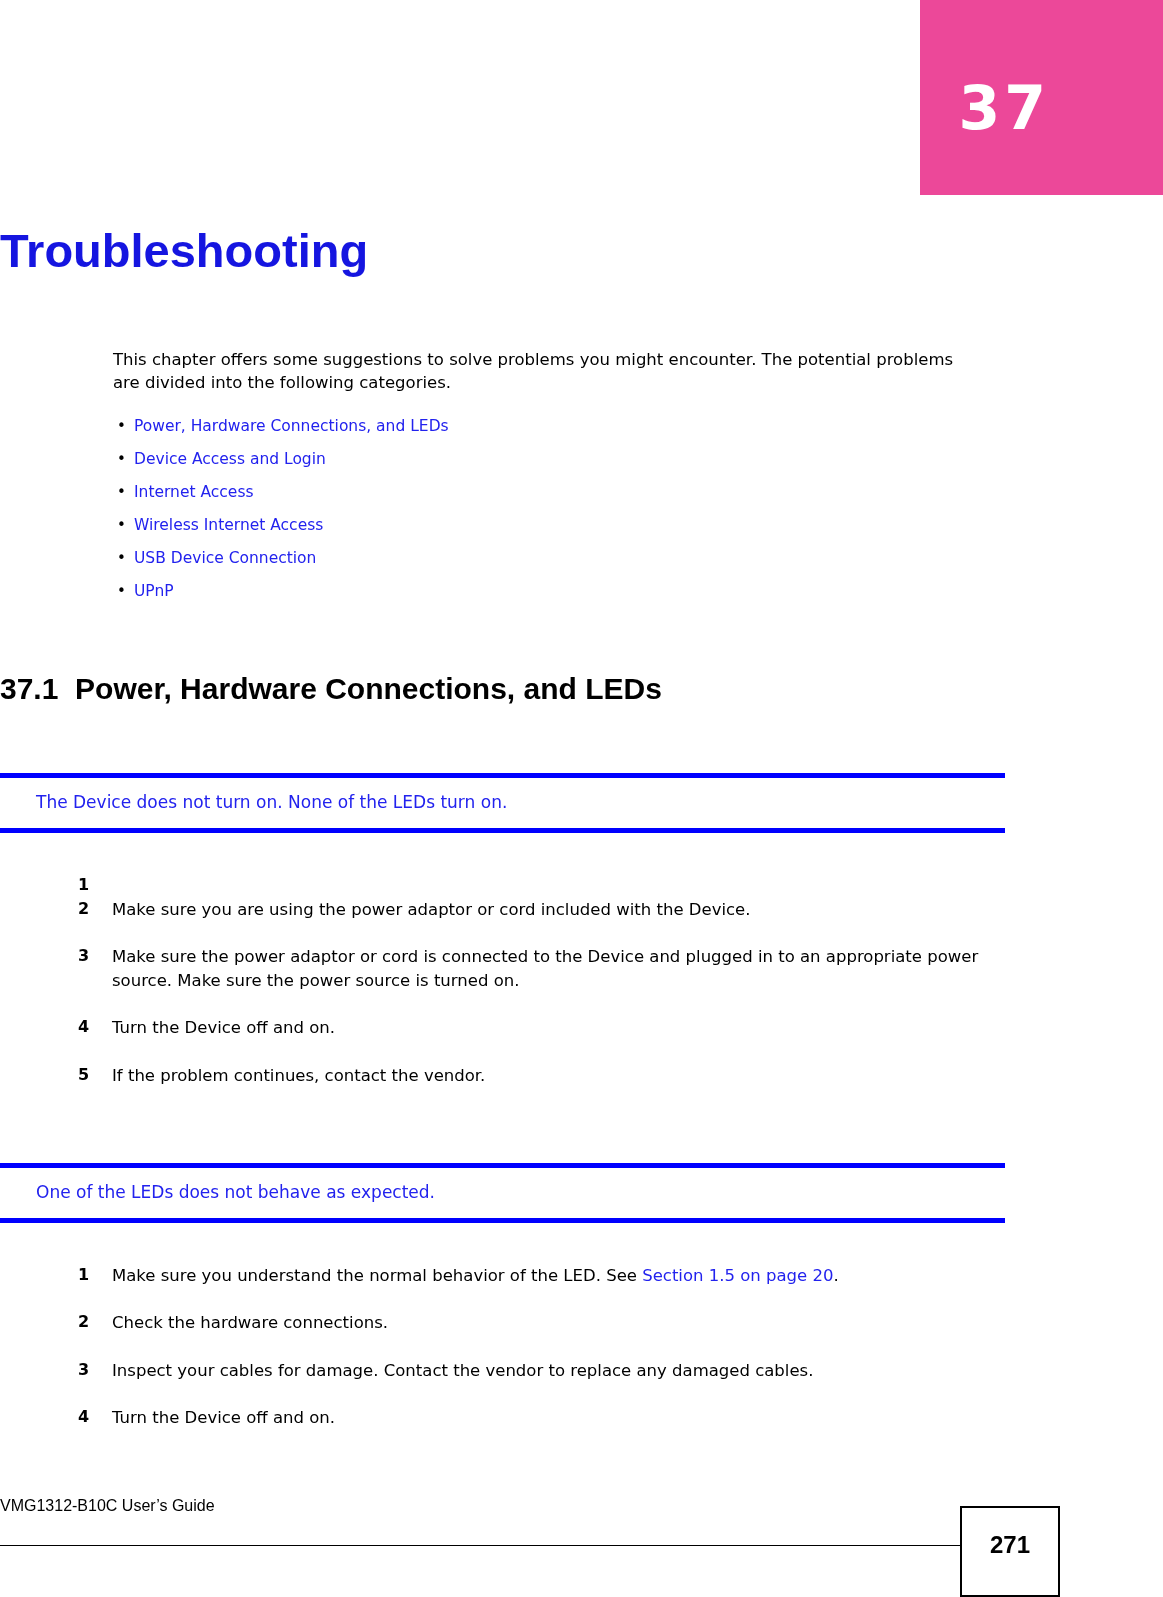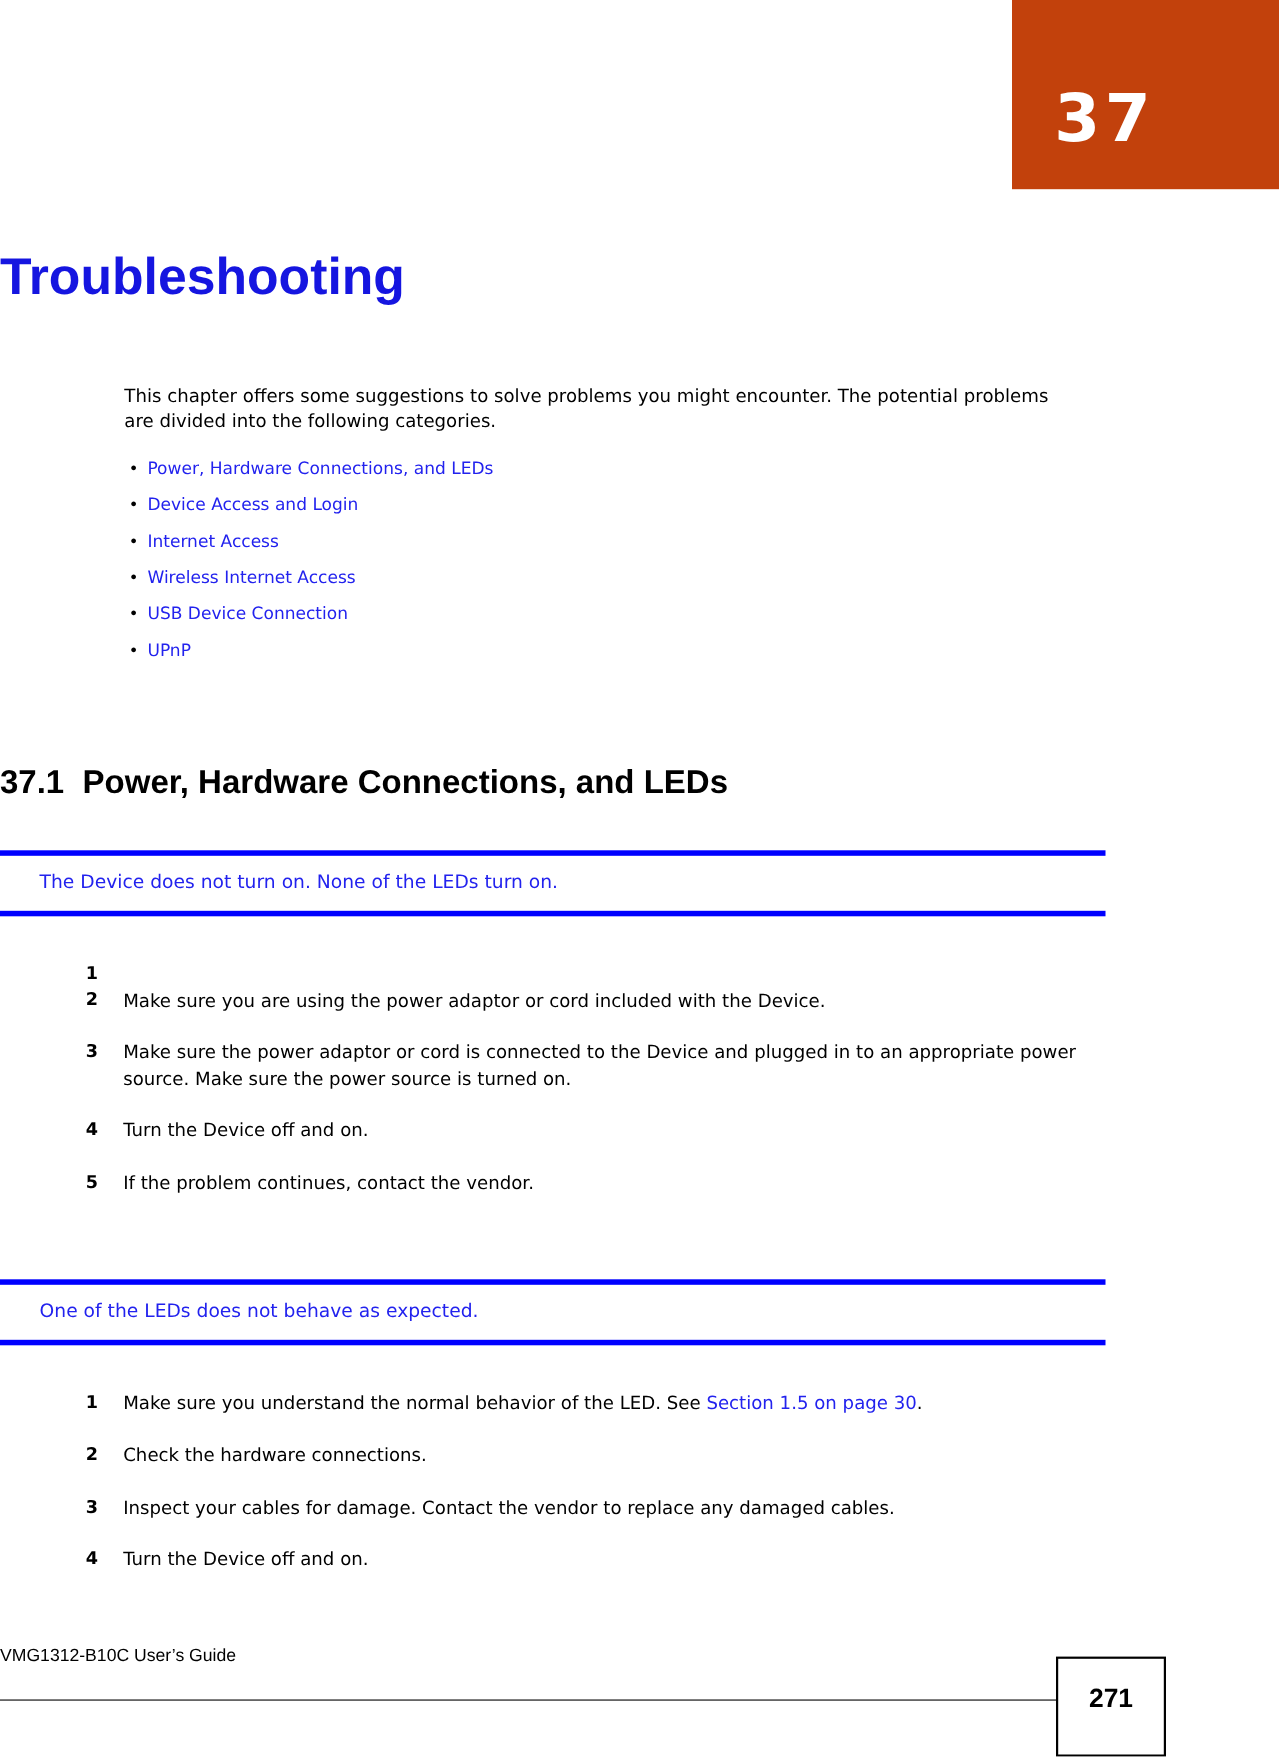"37" .chapter-block { background: #c2410c -> #ec4899; height: 172px -> 195px }
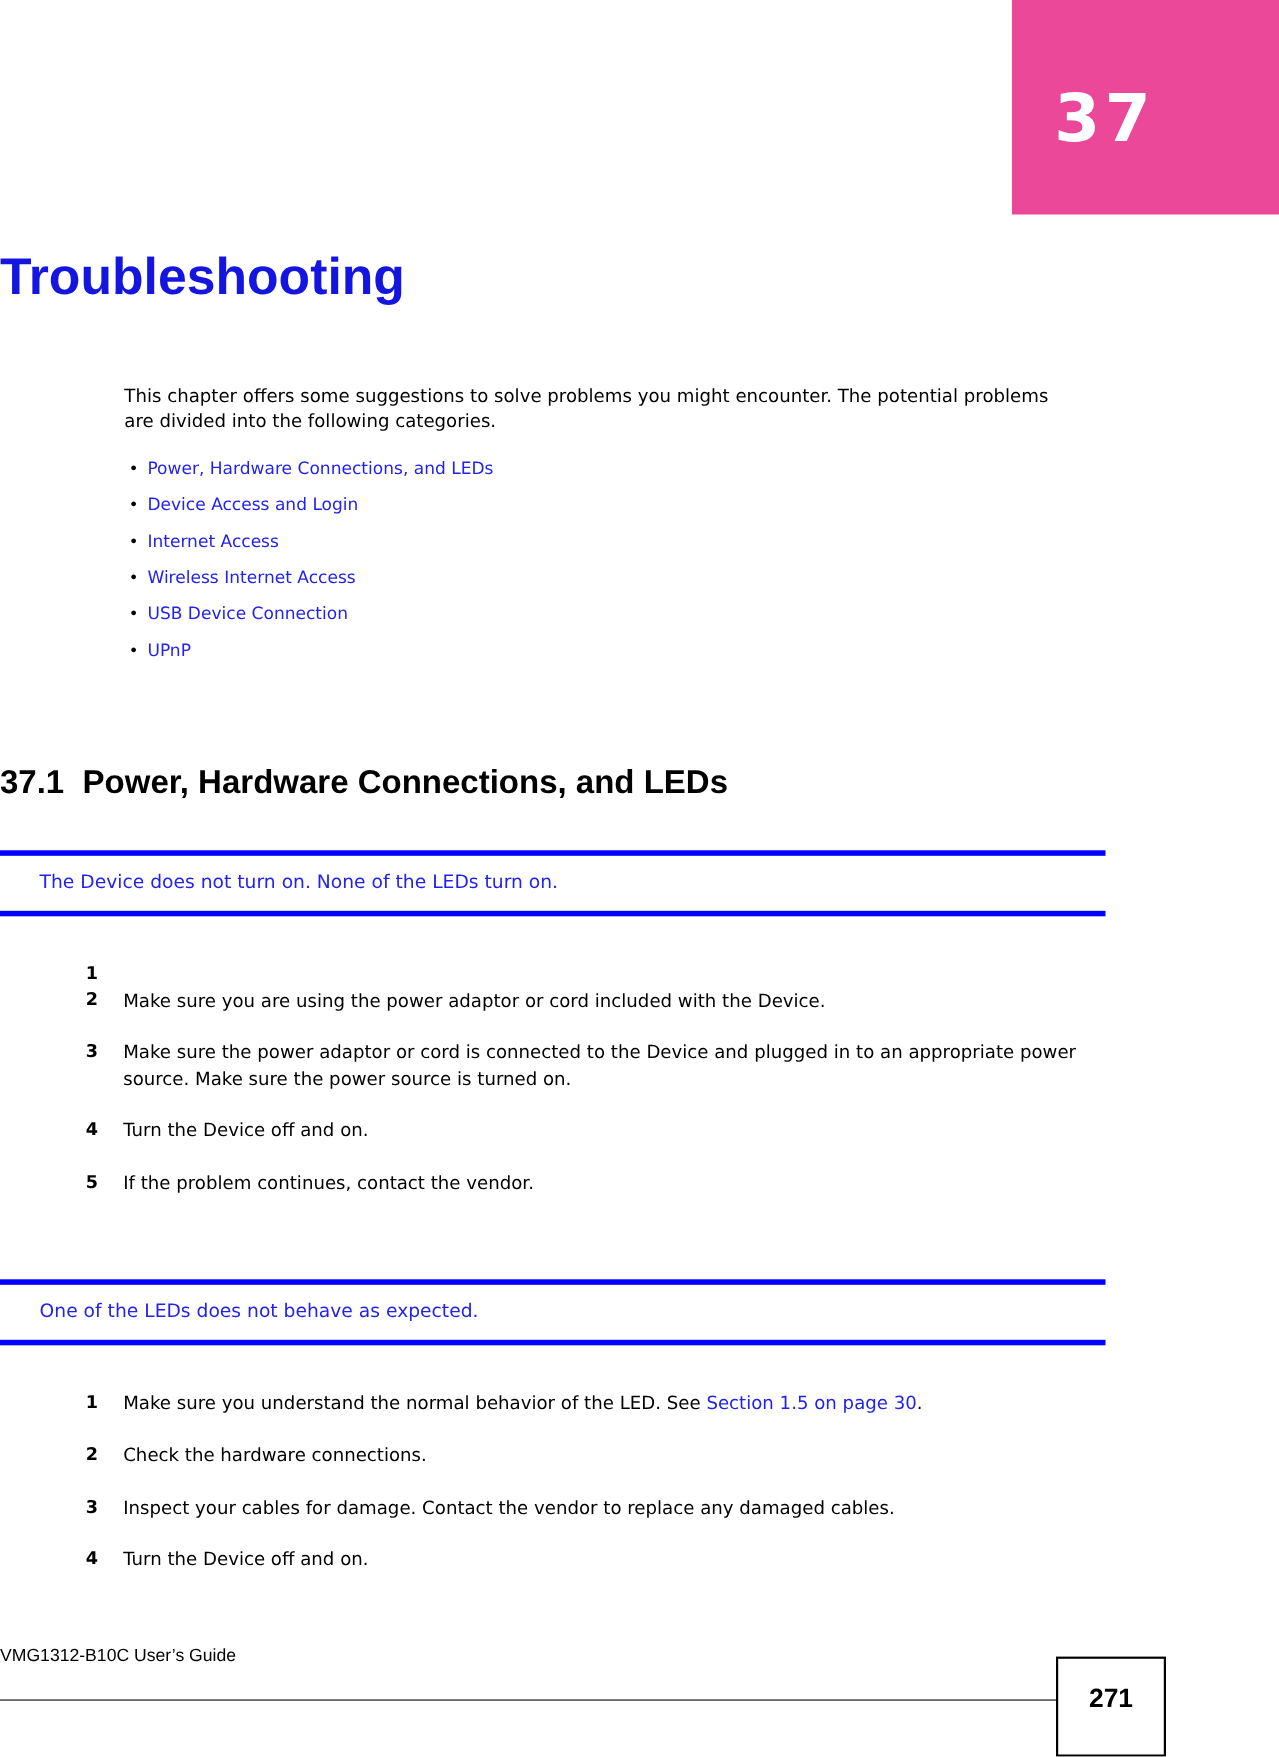"37.1 Power, Hardware Connections, and" .section-heading { margin-top: 23px -> none }
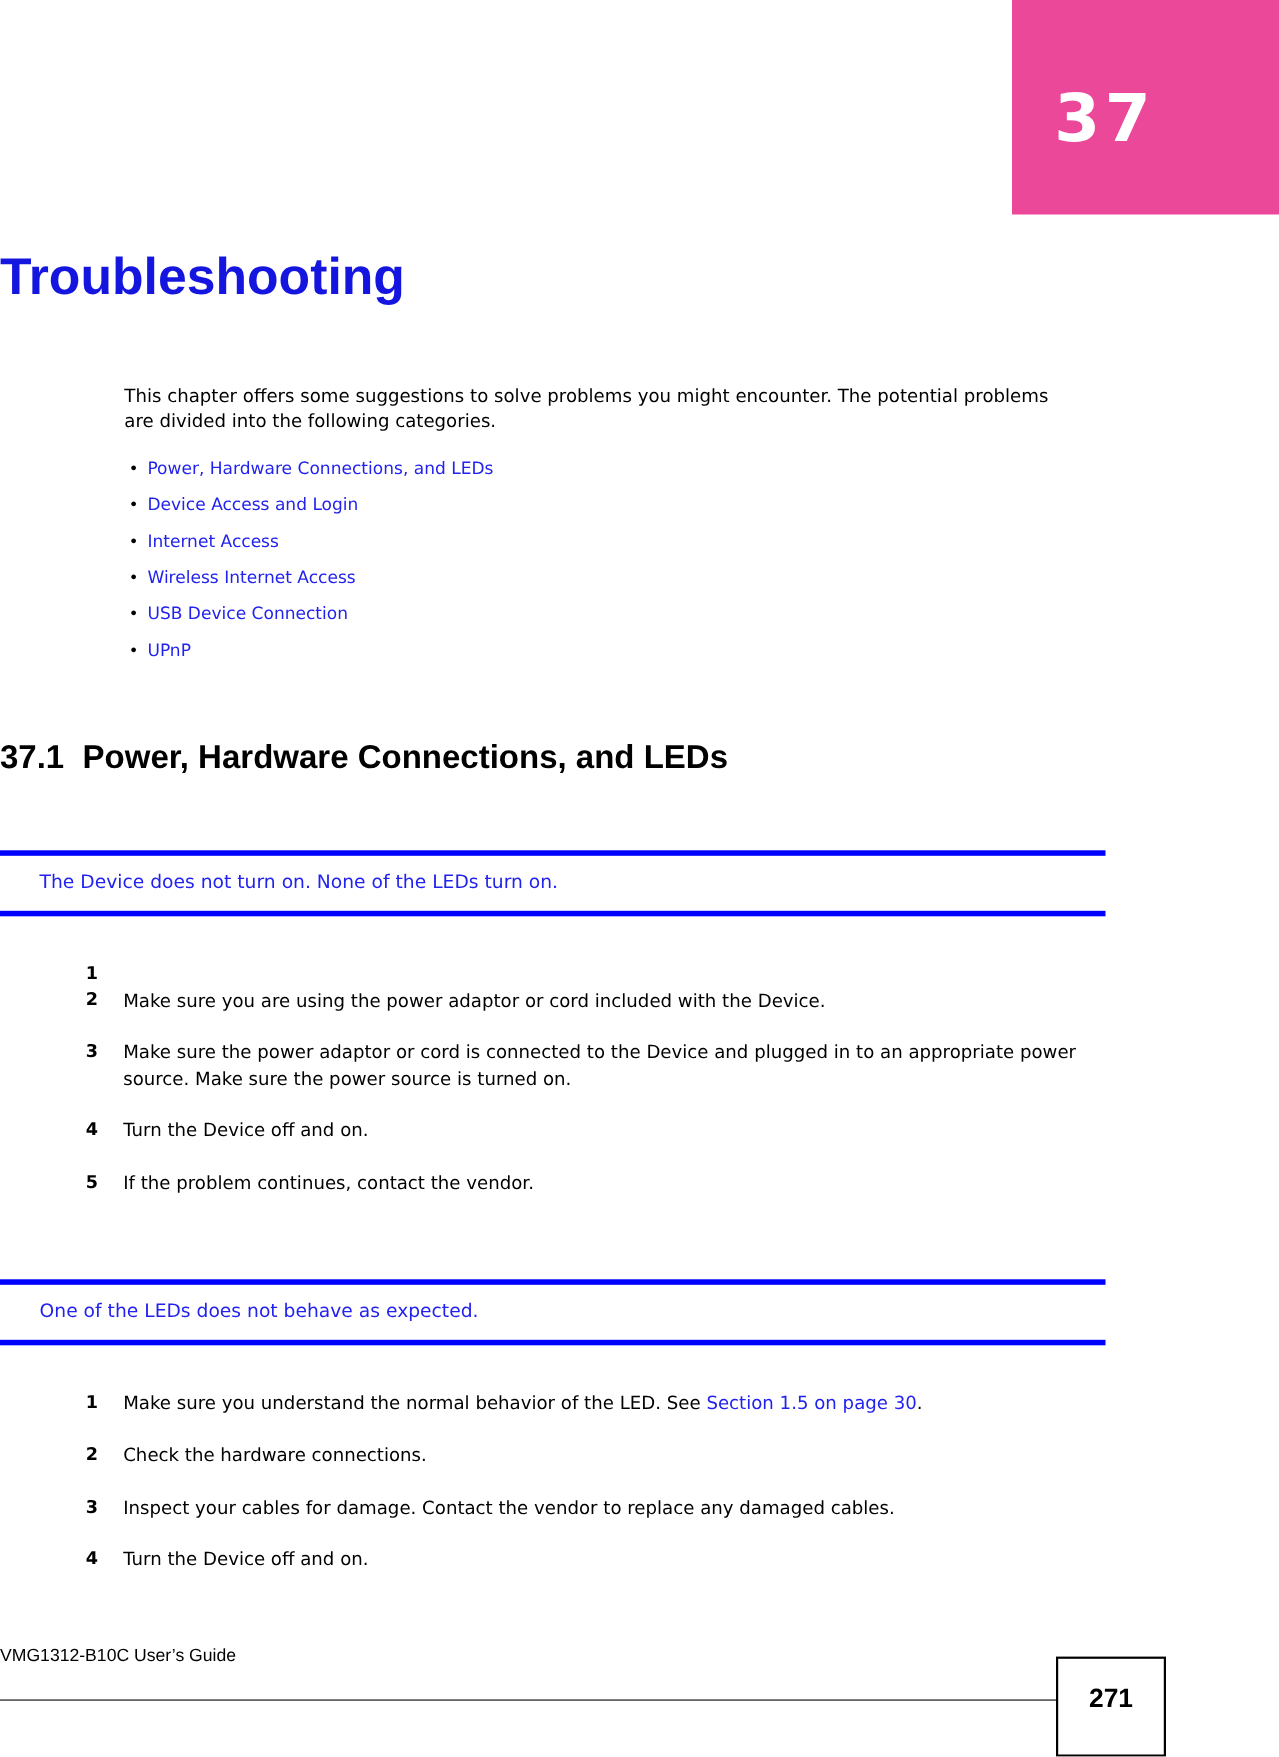"Section 1.5 on page 30" span.link { text: 30 -> 20 }
